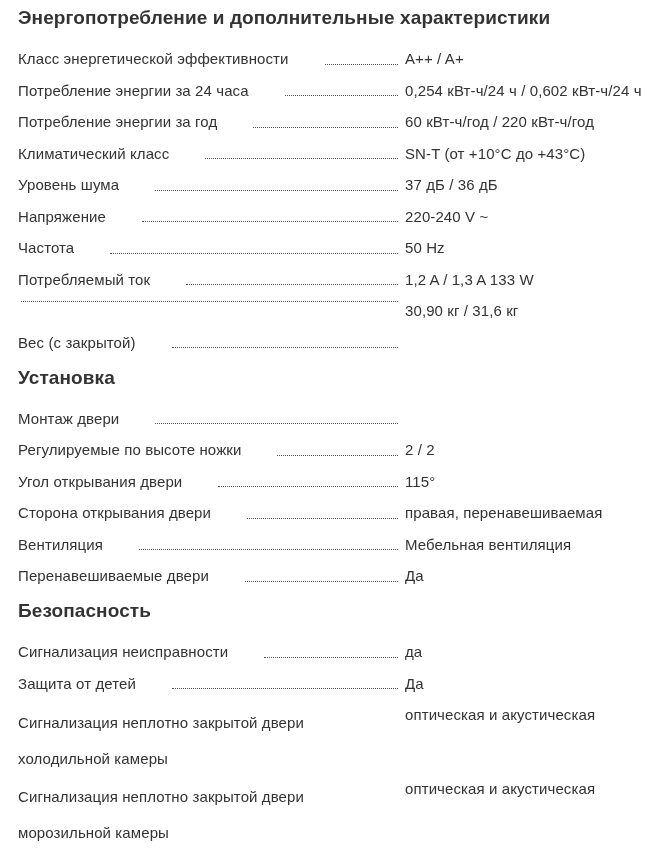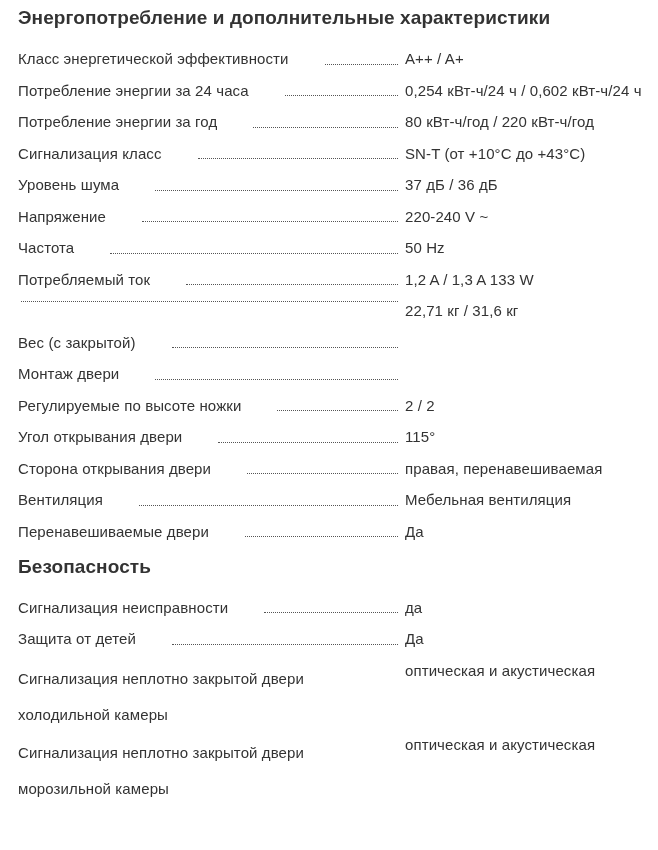"80 кВт-ч/год / 220 кВт-ч/год" div.row-value { text: 80 -> 60 }
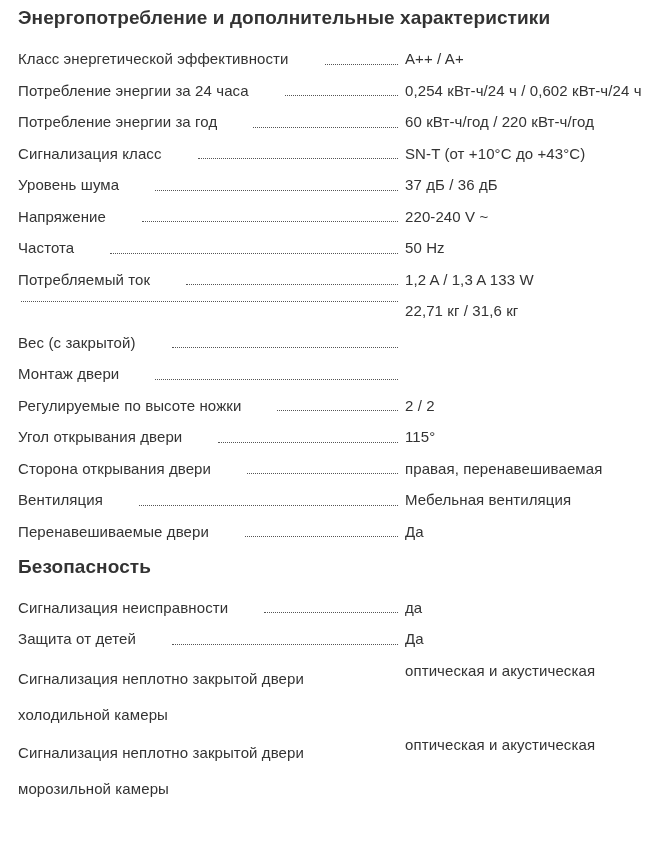"Сигнализация класс" span.row-label { text: Сигнализация -> Климатический }
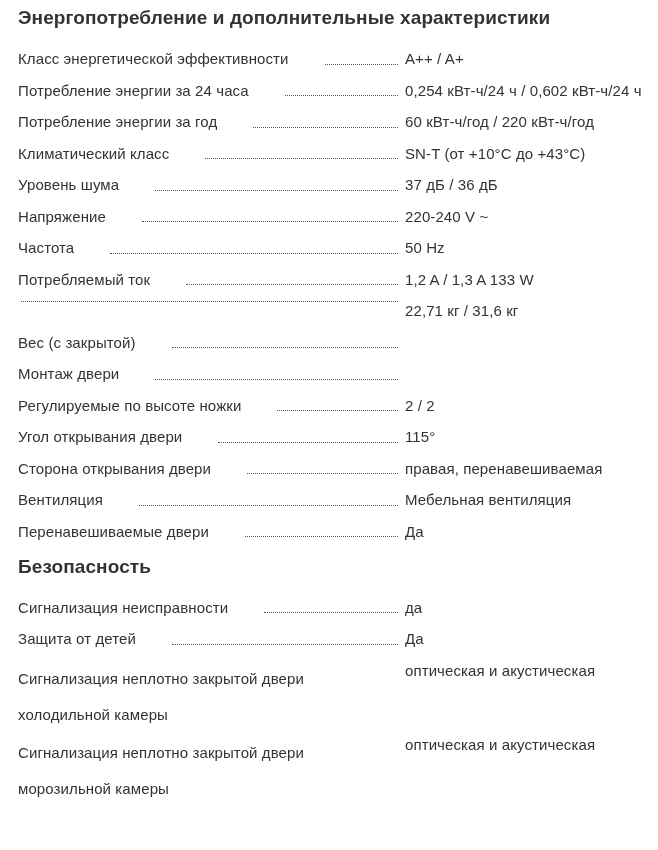"22,71 кг / 31,6 кг" div.row-value { text: 22,71 -> 30,90 }
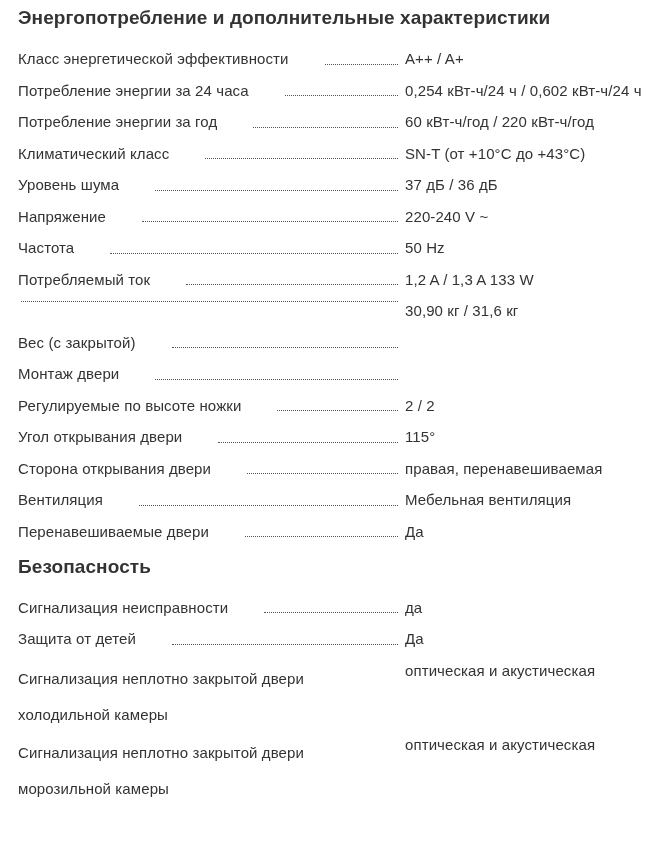"Установка" h2.section-title { html: none -> <h2>Установка</h2> }
